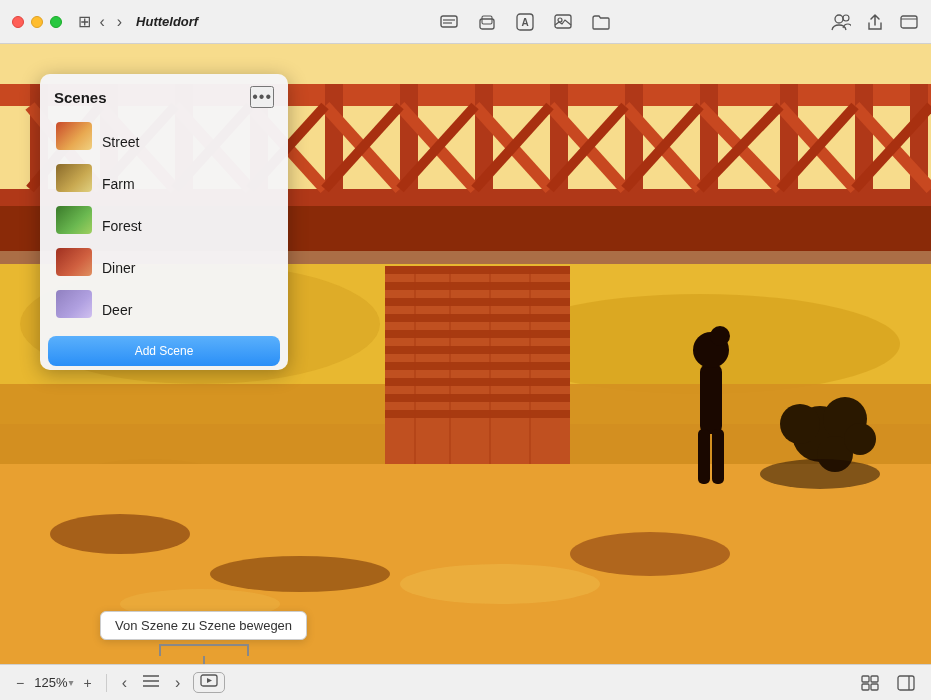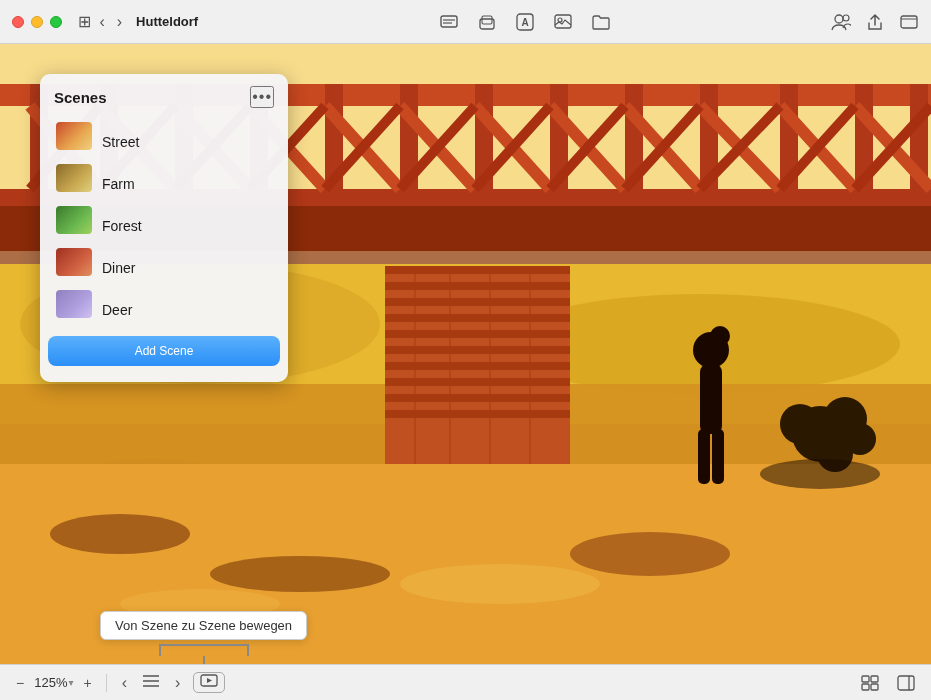"Hutteldorf" .titlebar-title { font-style: none -> italic }
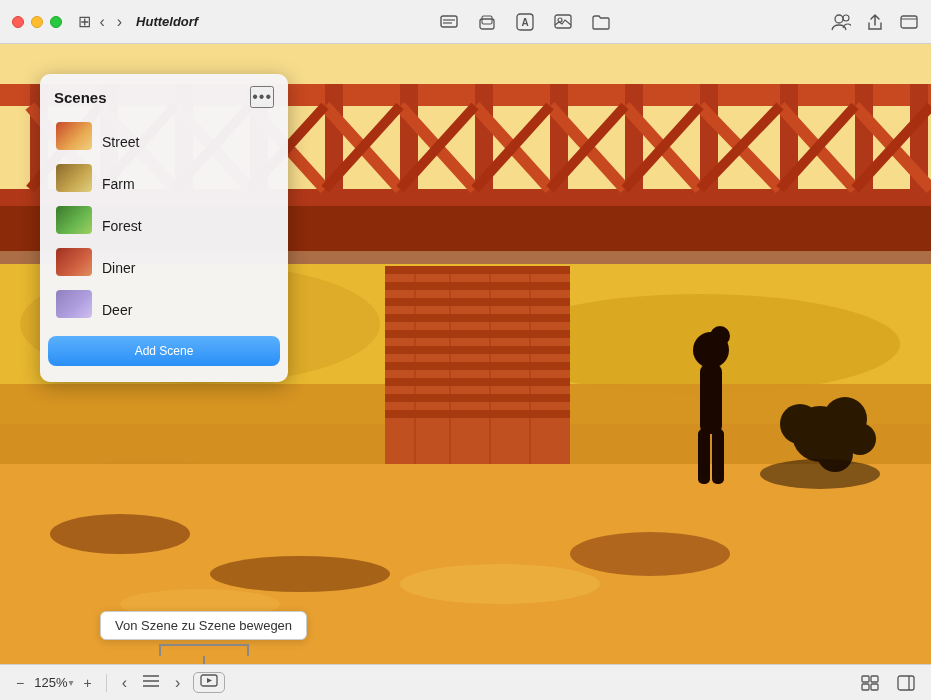"Scenes" .scenes-panel { padding-bottom: 12px -> none }
